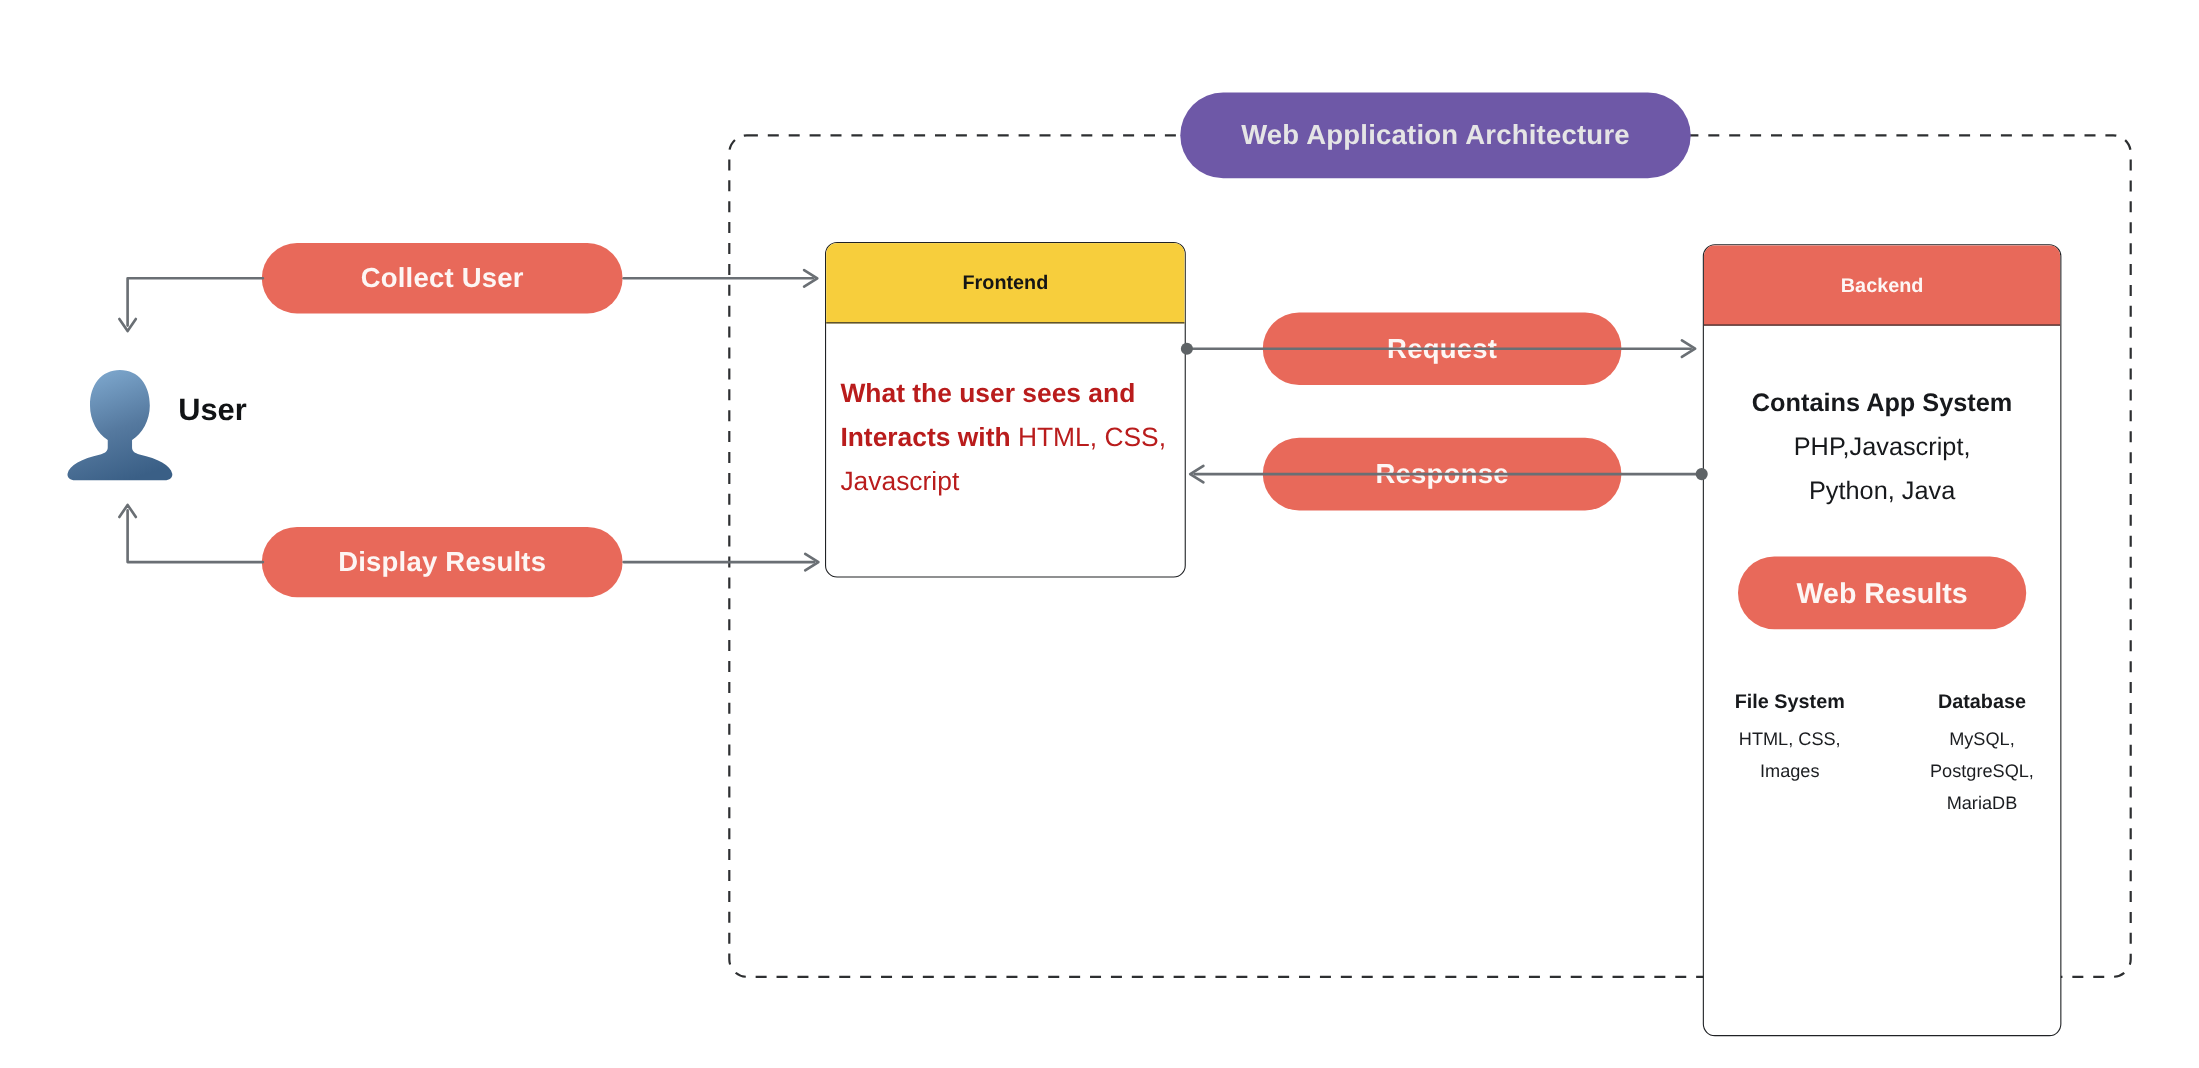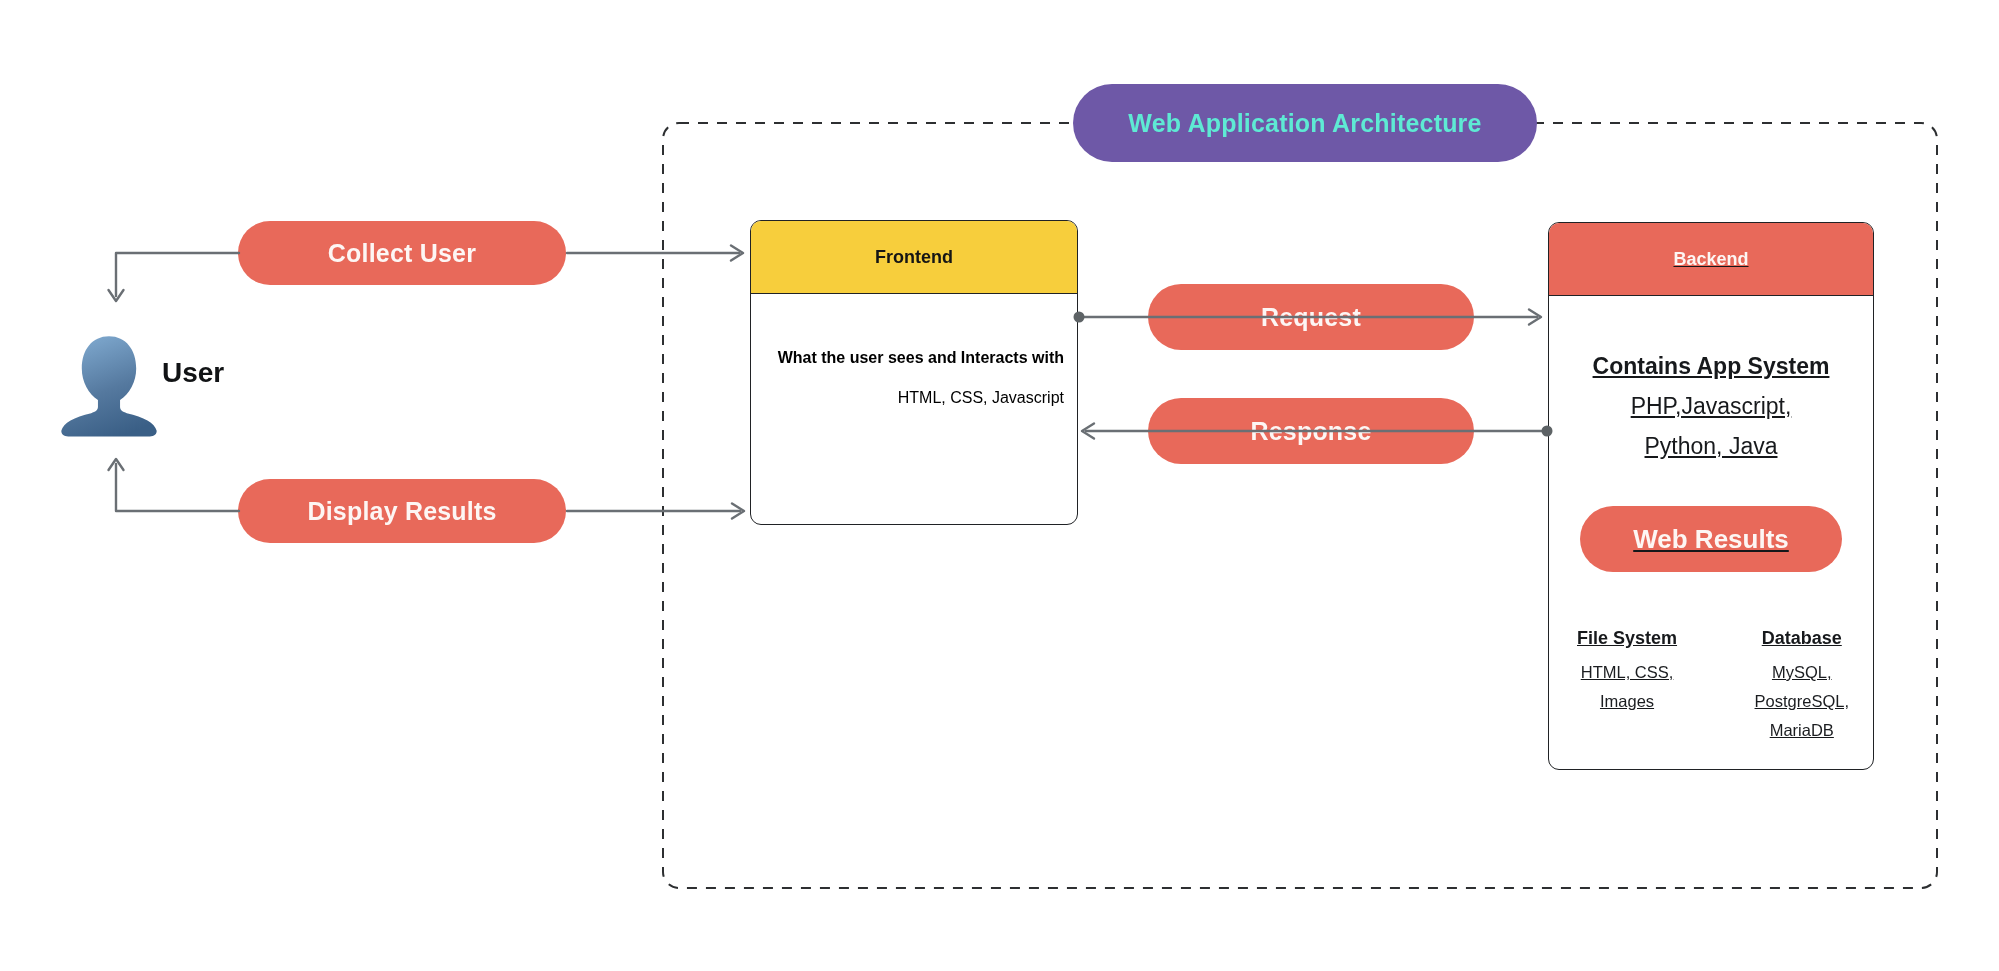"Web Application Architecture" .title-pill { color: #5eead4 -> #e5e5e5 }
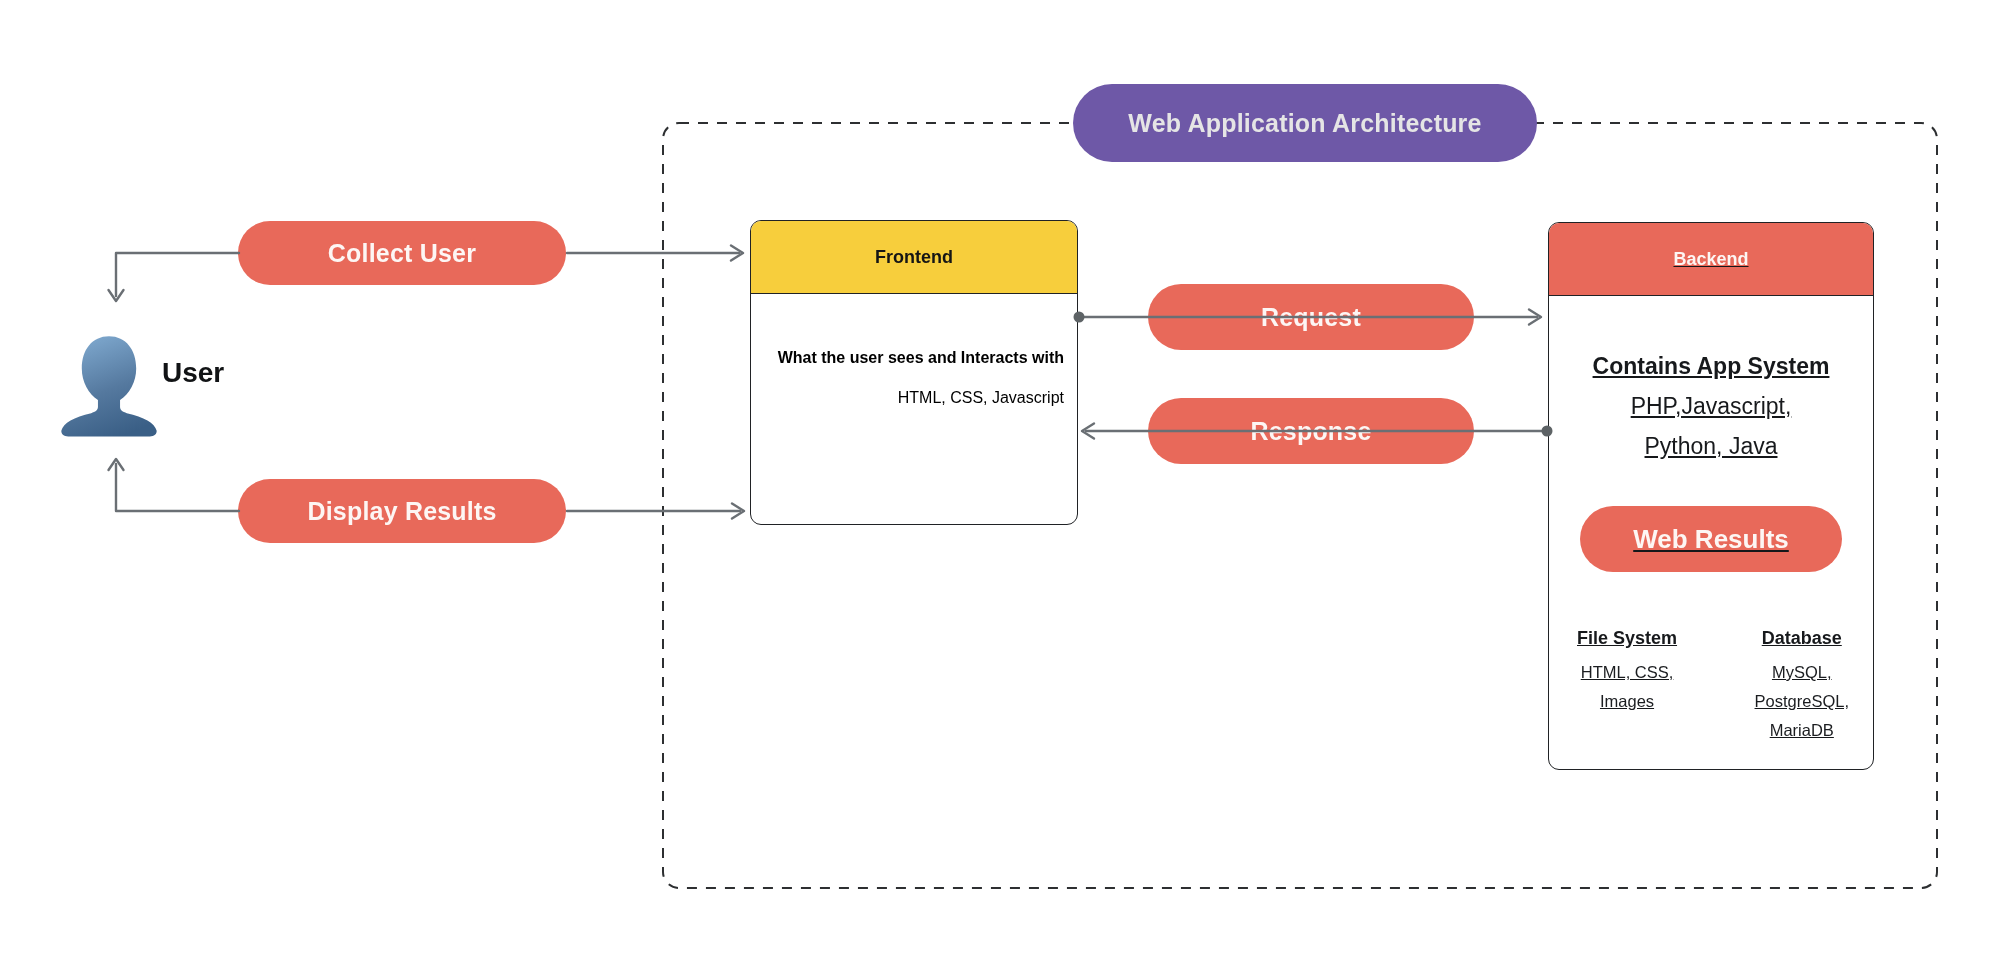"Backend" .backend-box { height: 548px -> 720px; text-decoration: underline -> none }
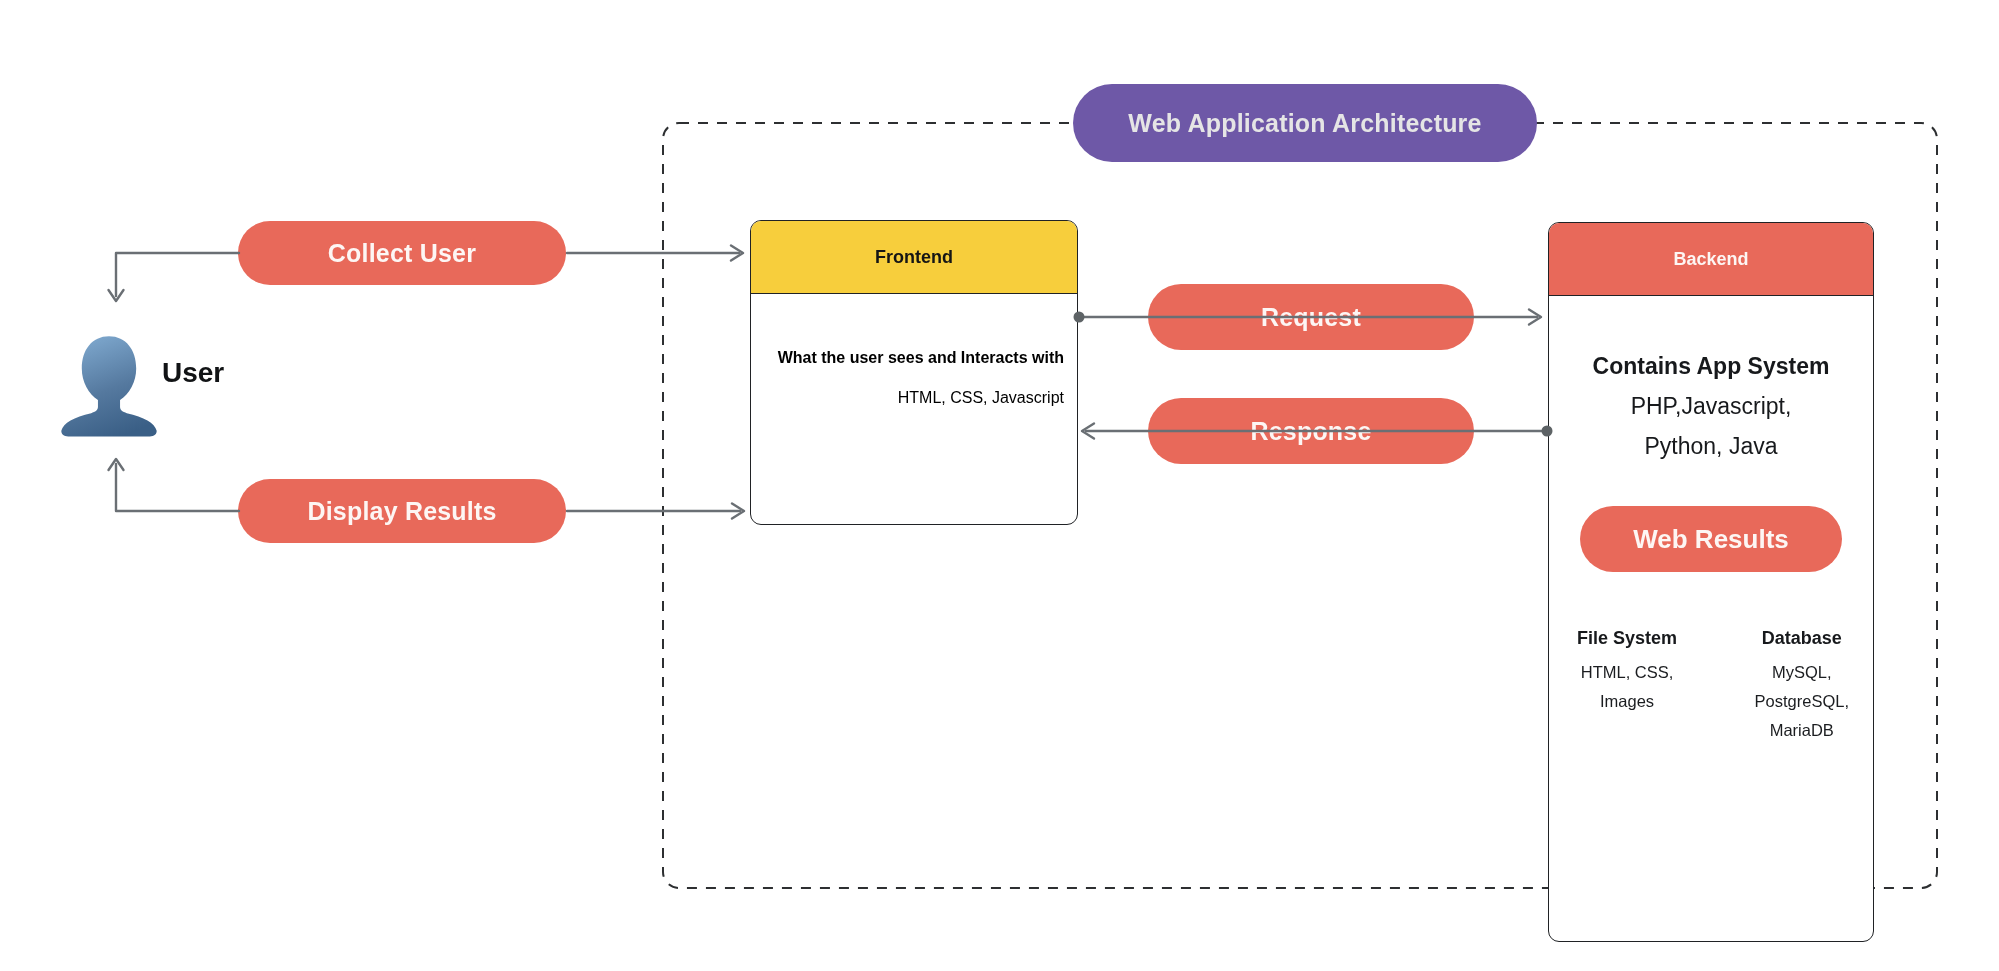"What the user sees and" .frontend-body { color: #000000 -> #b91c1c; font-size: 16px -> 24px; text-align: right -> left }
